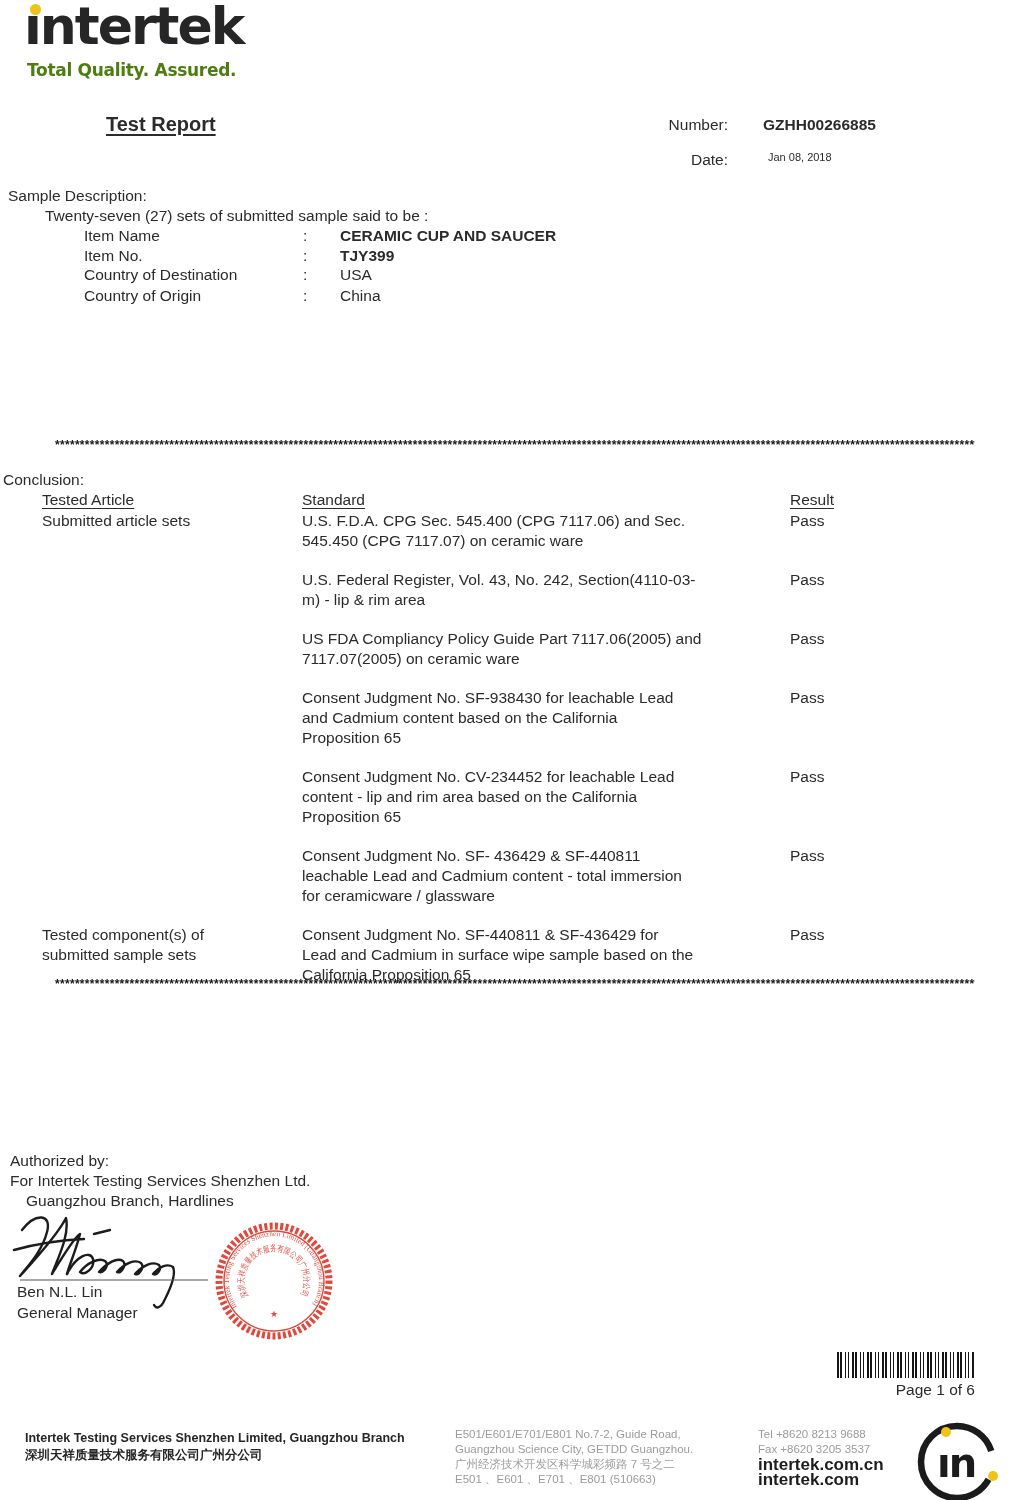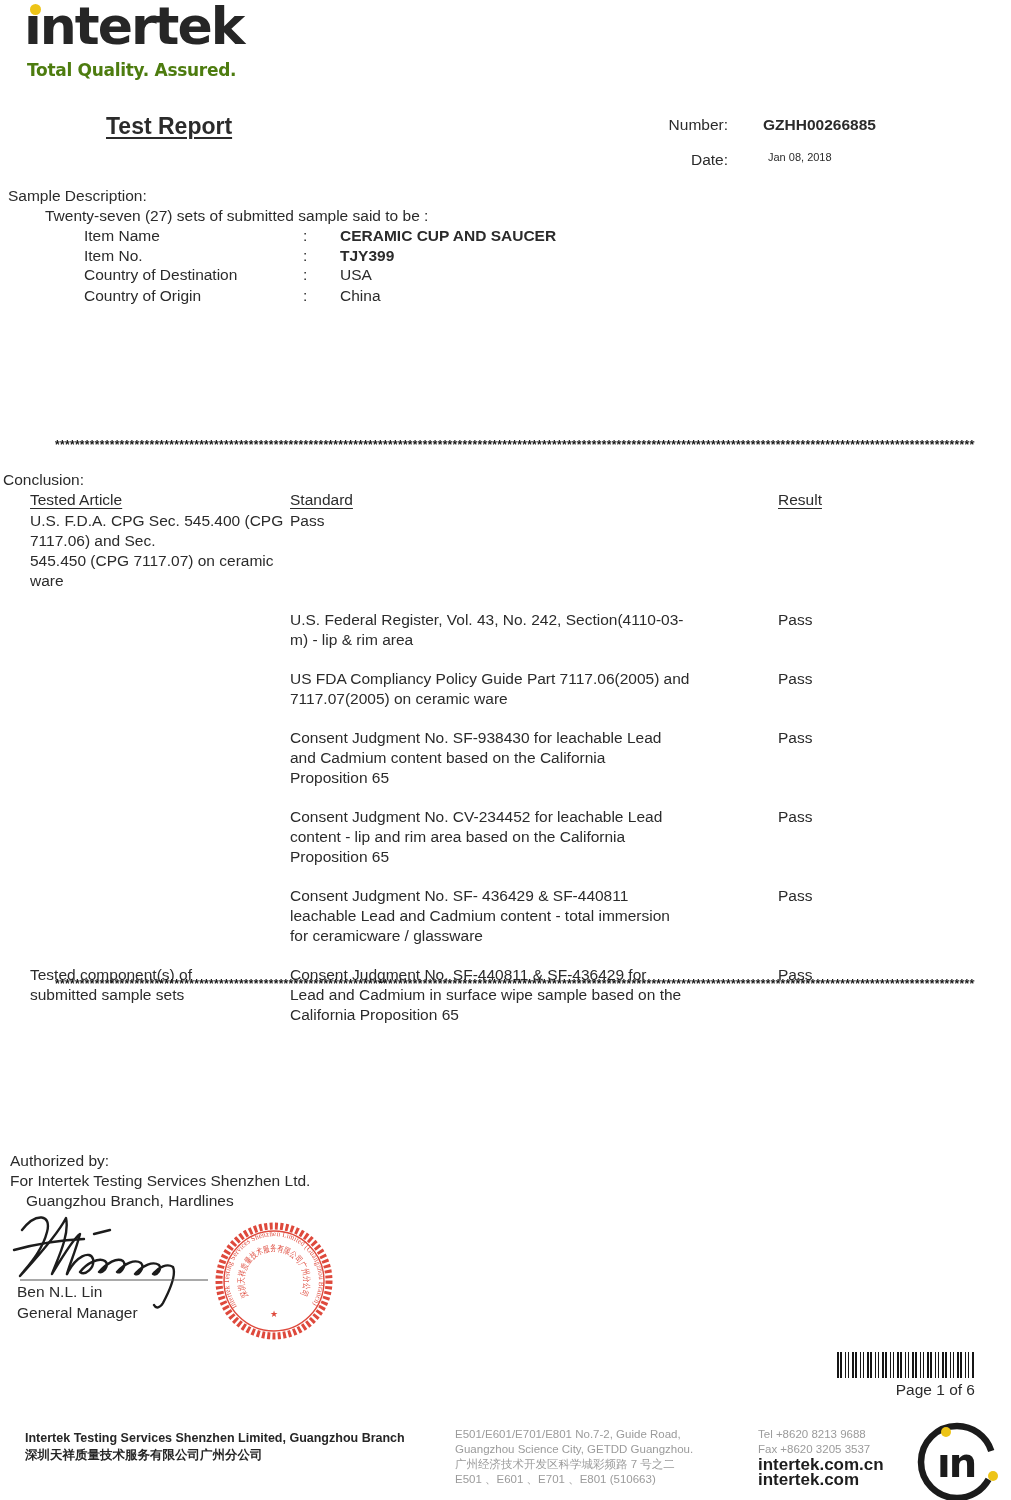"Test Report" .report-title { font-size: 23px -> 20px }
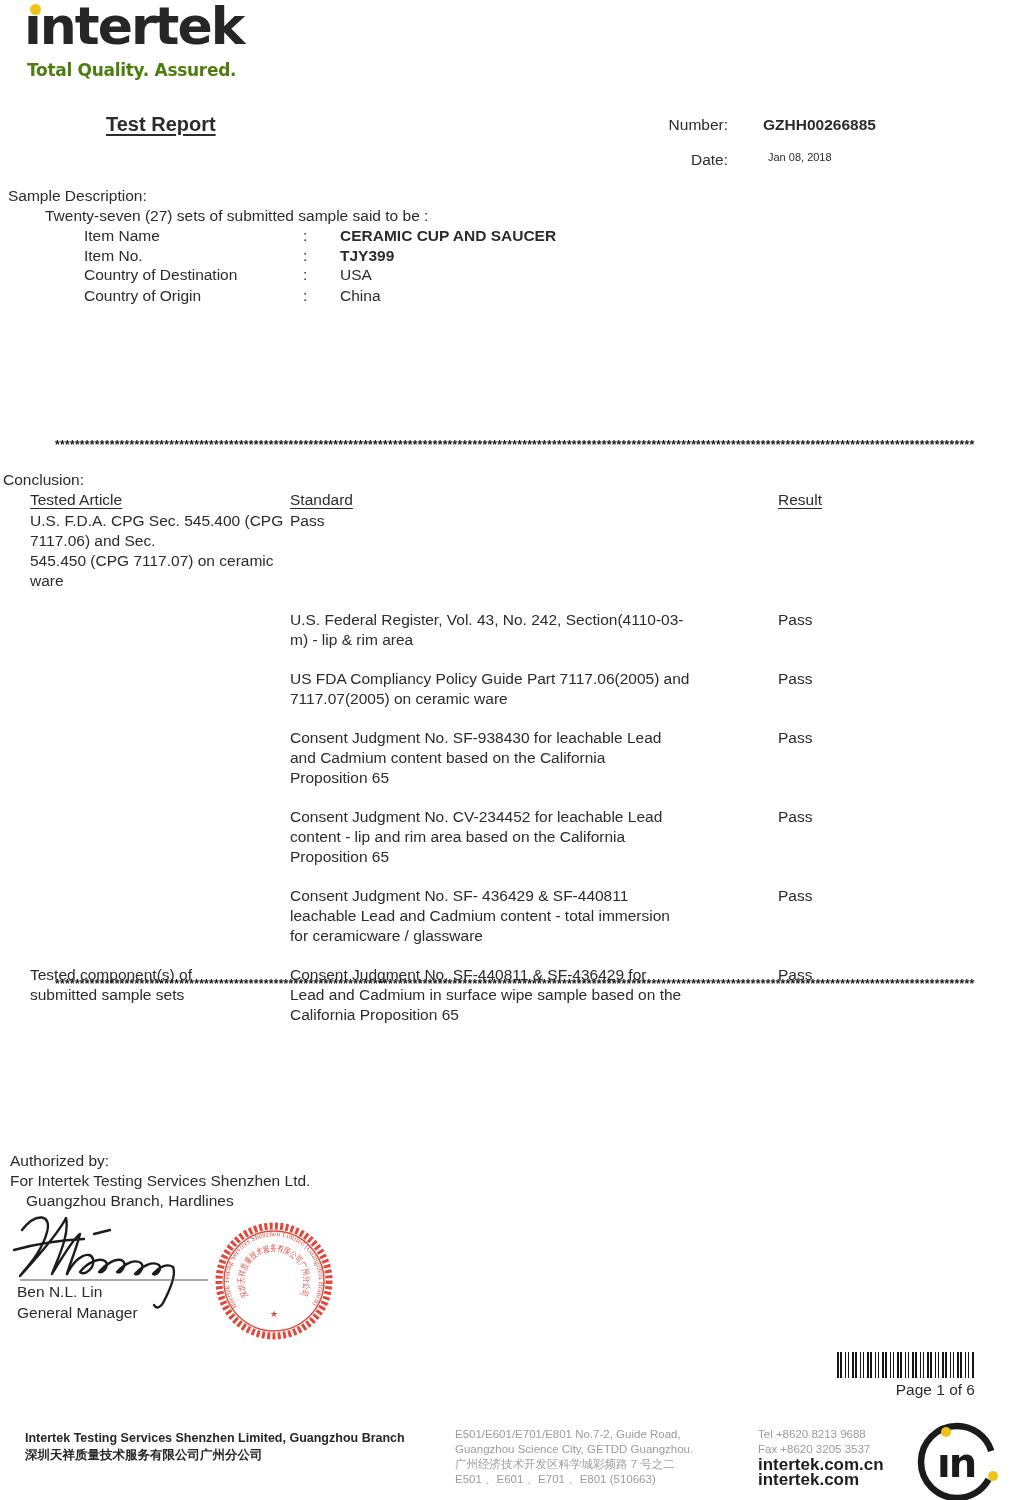"Tested Article" .ctable { left: 30px -> 42px }
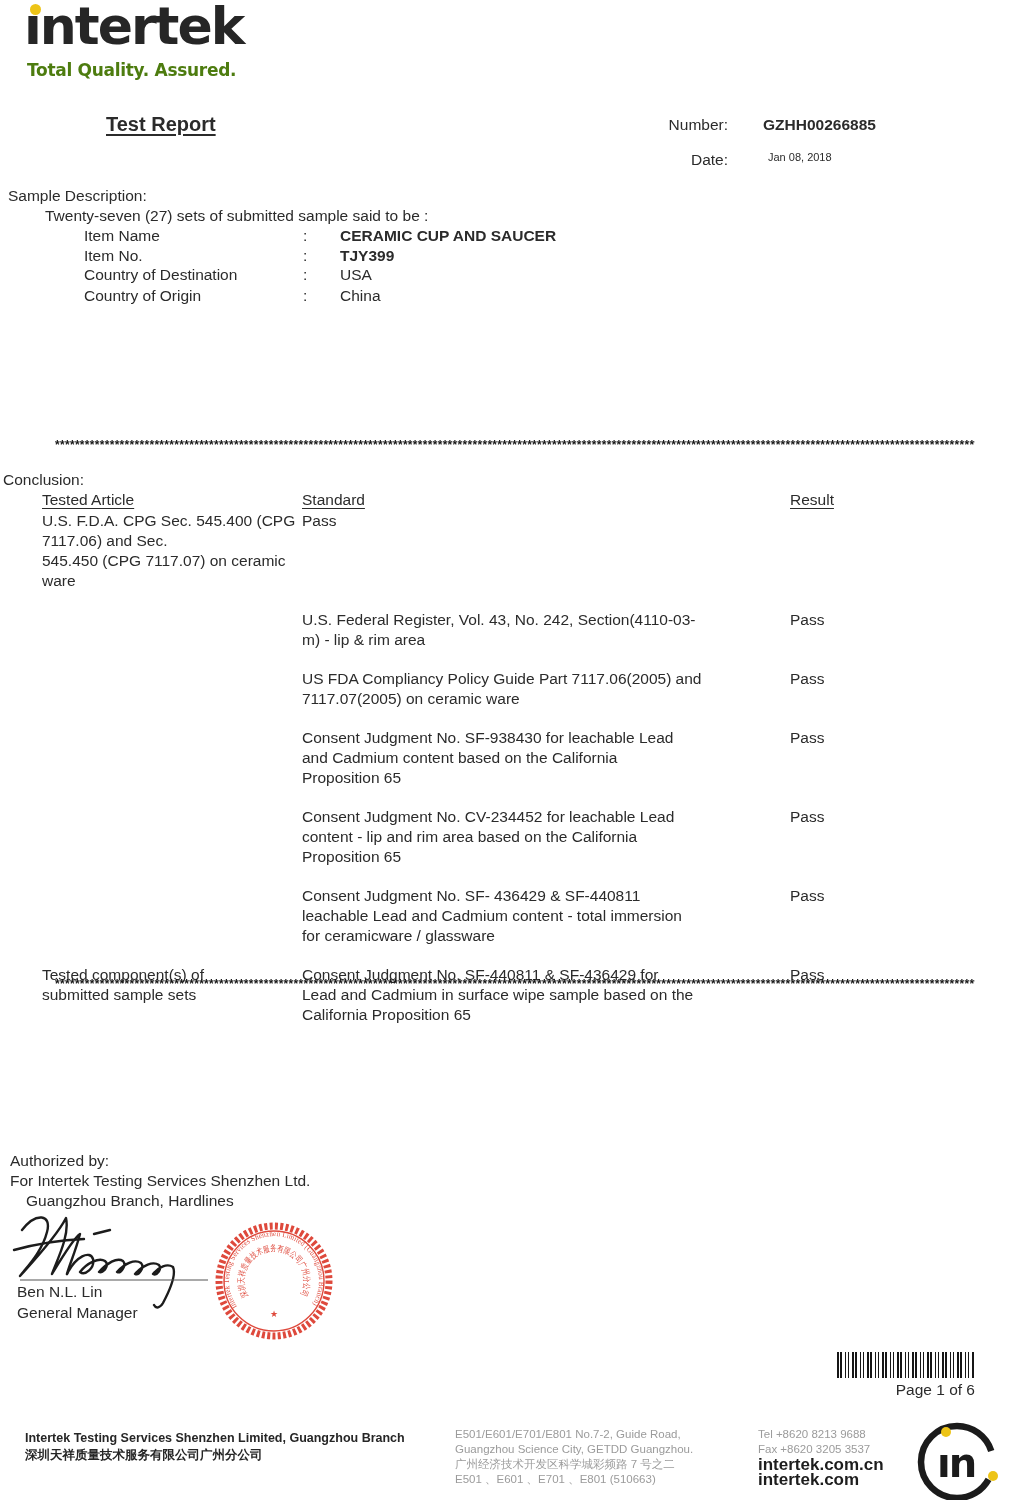"Submitted article sets" span.cell-art { html: none -> <span>Submitted article sets</span> }
